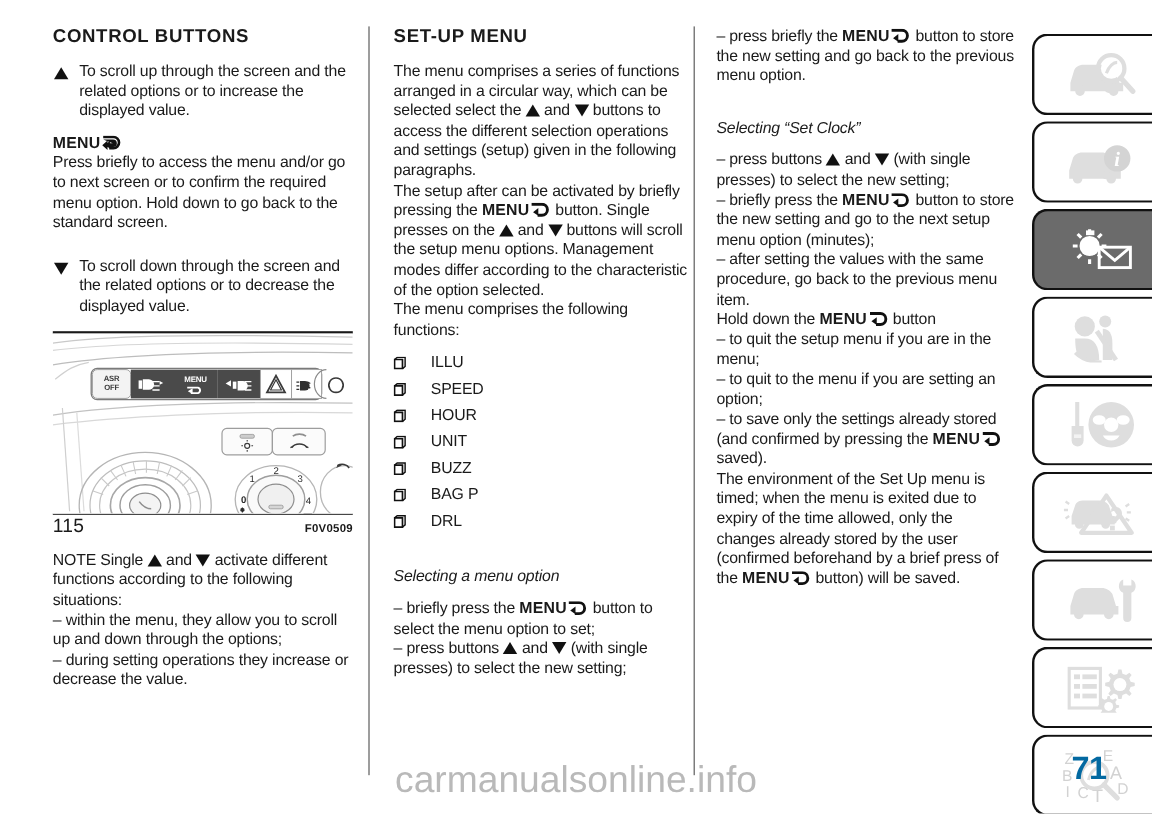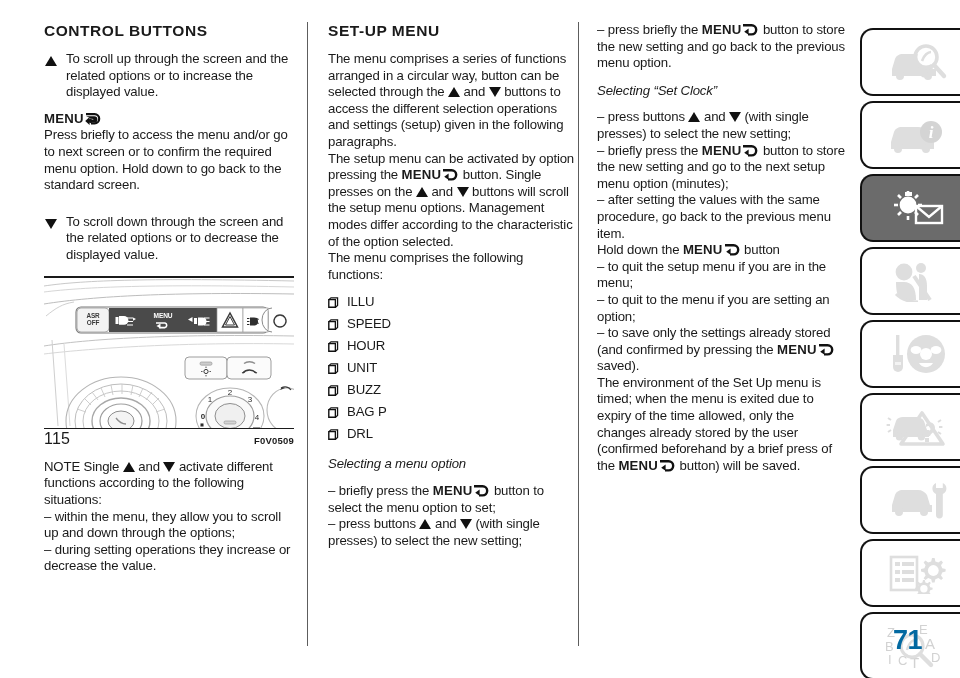"The menu comprises a series" span { text: button can be selected through -> which can be selected select }
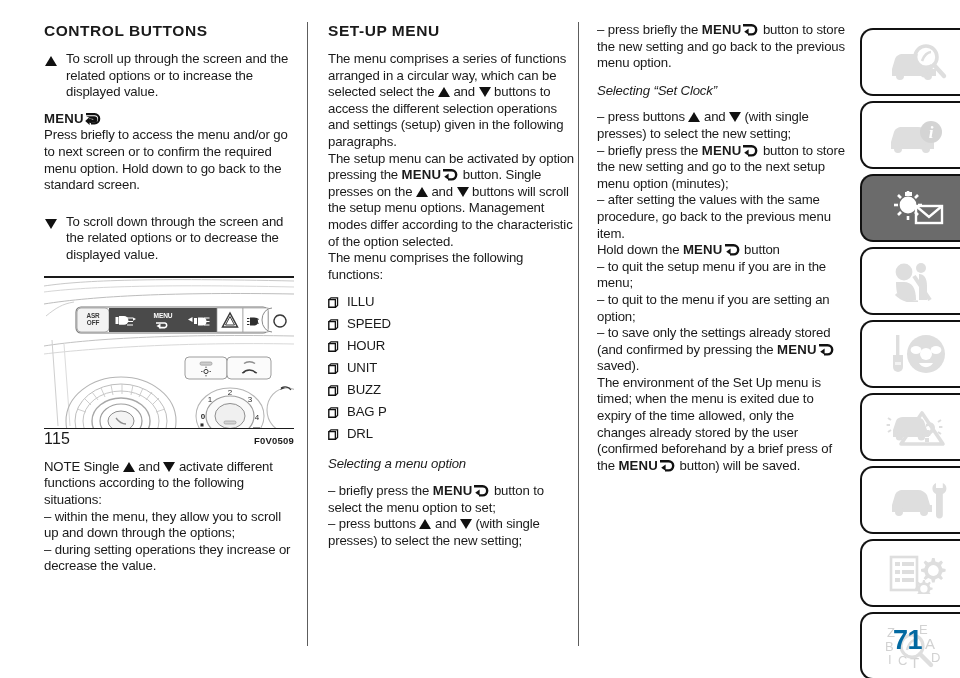"Selecting “Set Clock”" p.italic { margin: 11px 0 10px 0 -> 27px 0 10px 0 }
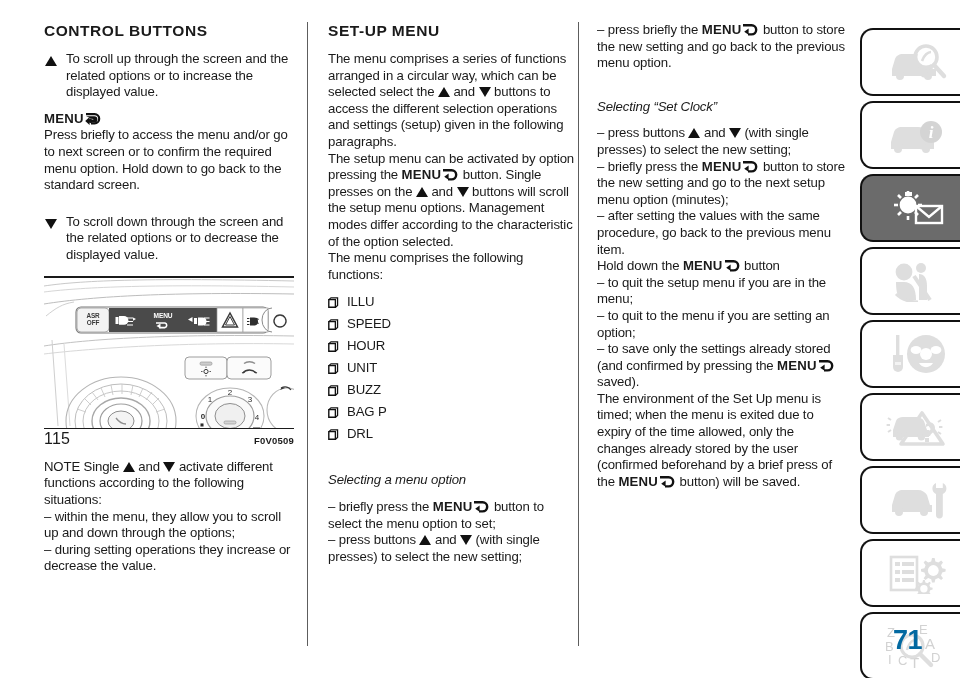"The setup menu can be" span { text: menu can be activated by option -> after can be activated by briefly }
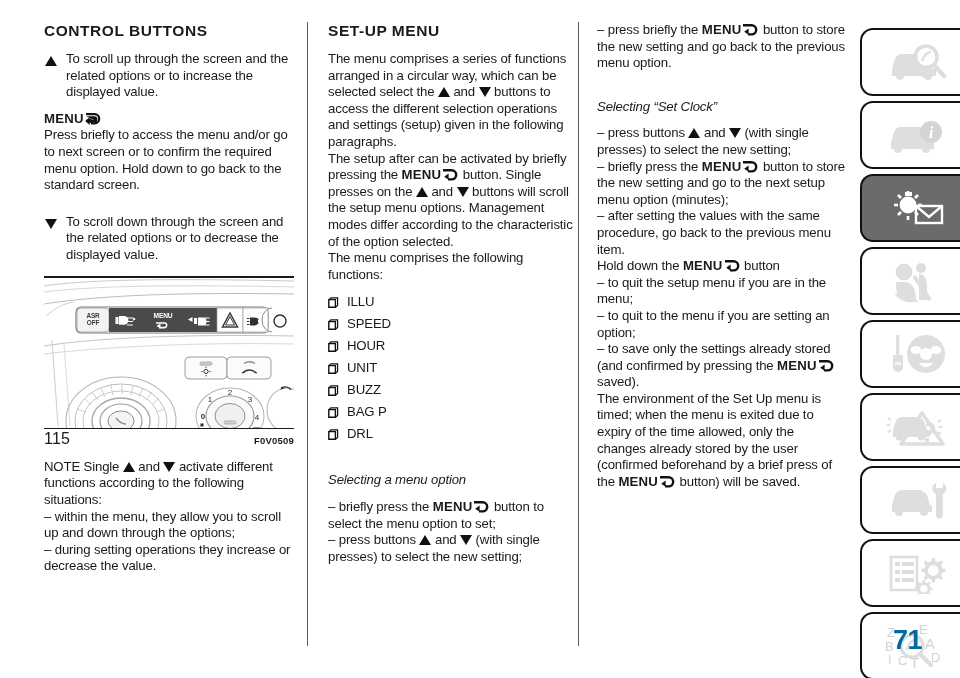"ILLU" ul.fn-list li { gap: 8px -> 20px }
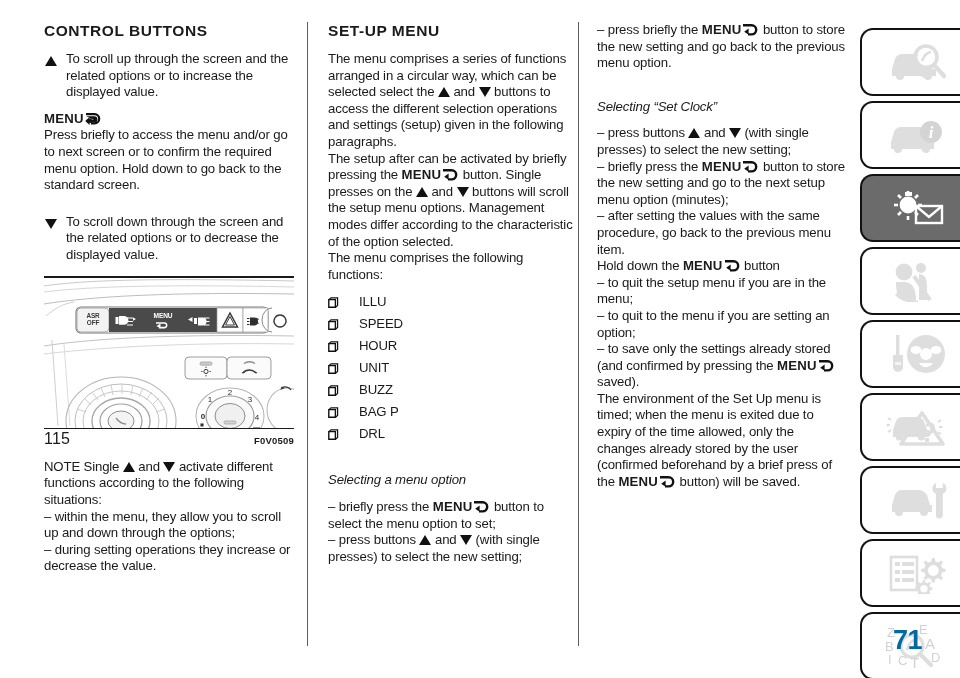"carmanualsonline.info" div { html: none -> <div>carmanualsonline.info</div> }
